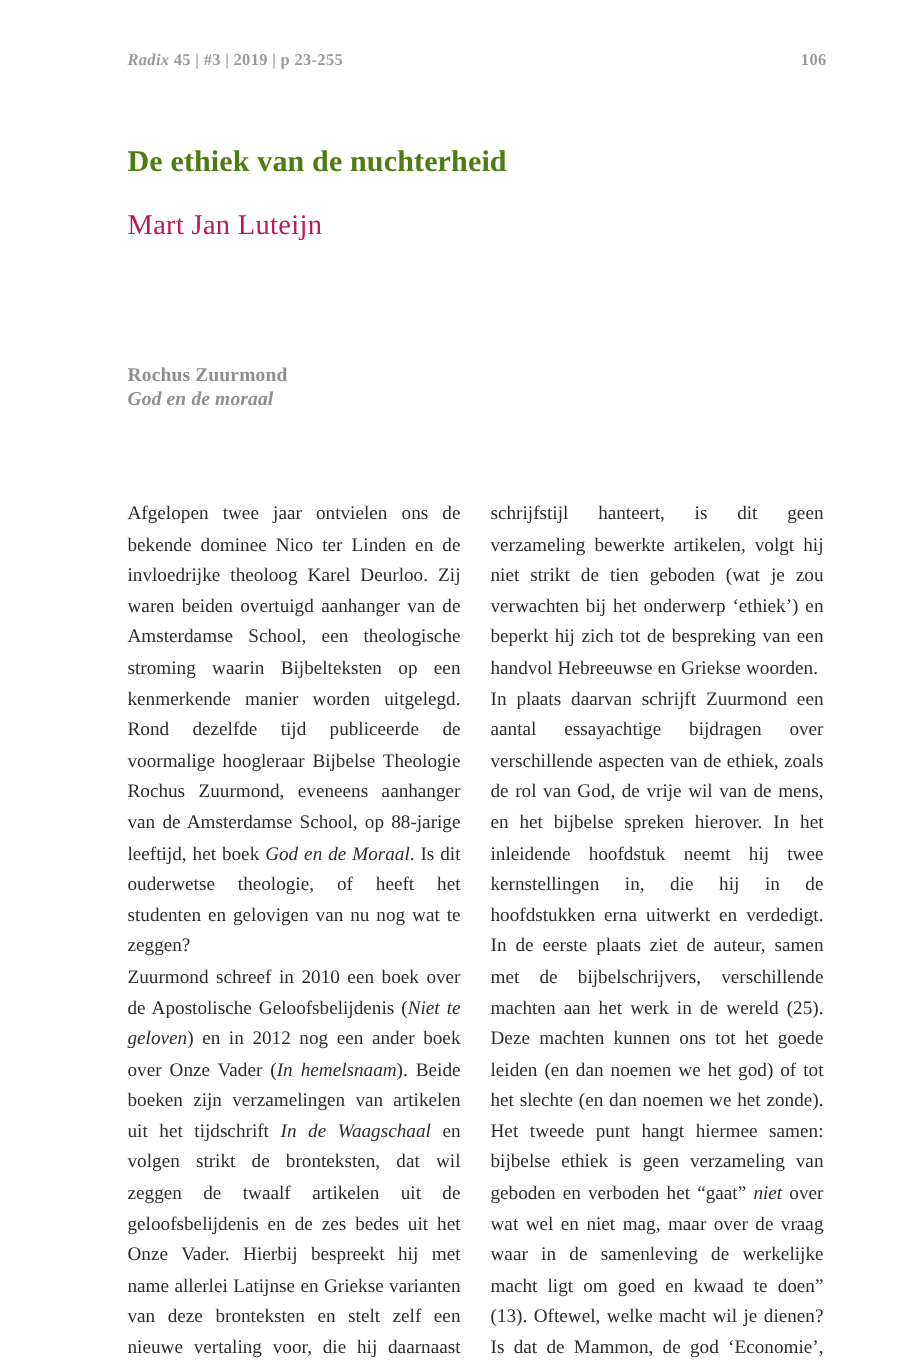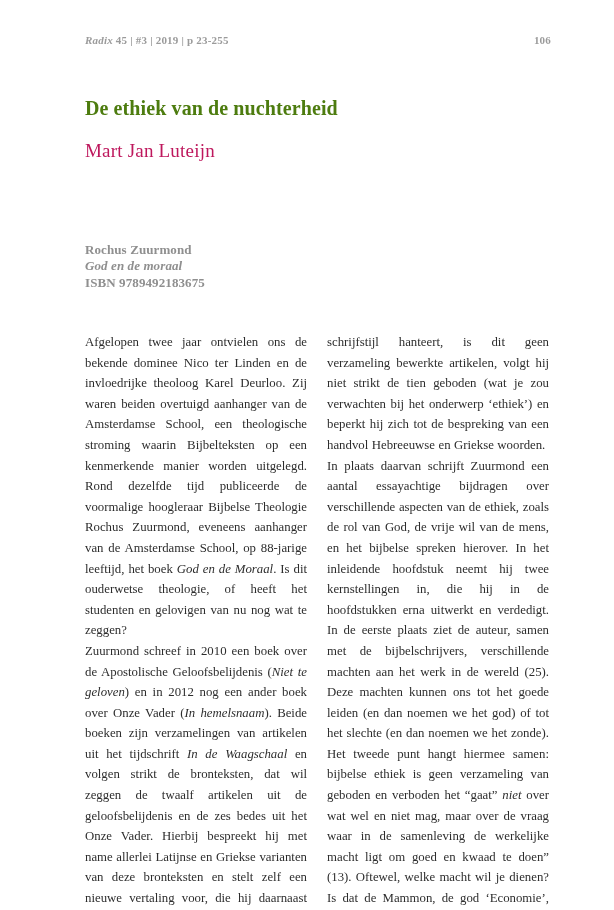"ISBN 9789492183675" div { html: <div><span>ISBN 9789492183675</span></div> -> none }
